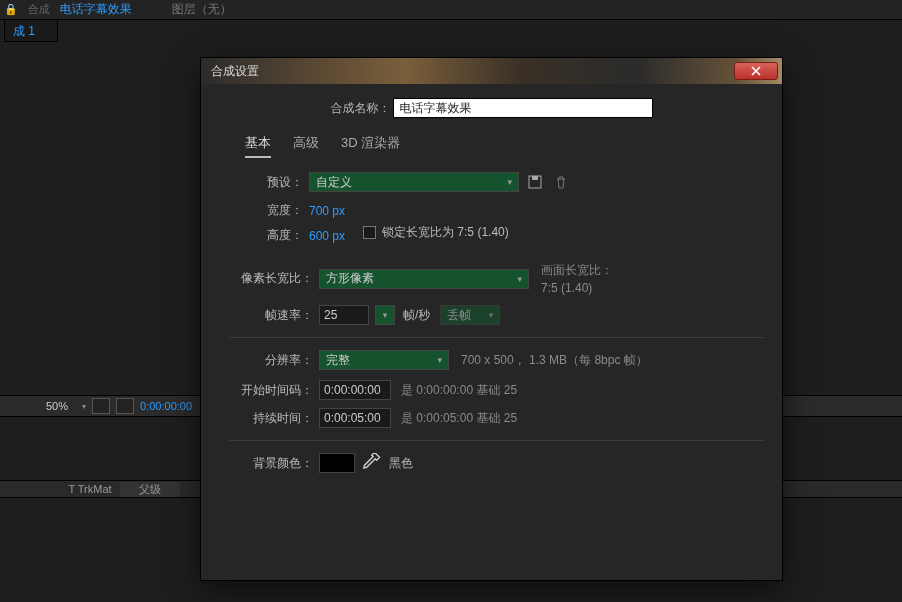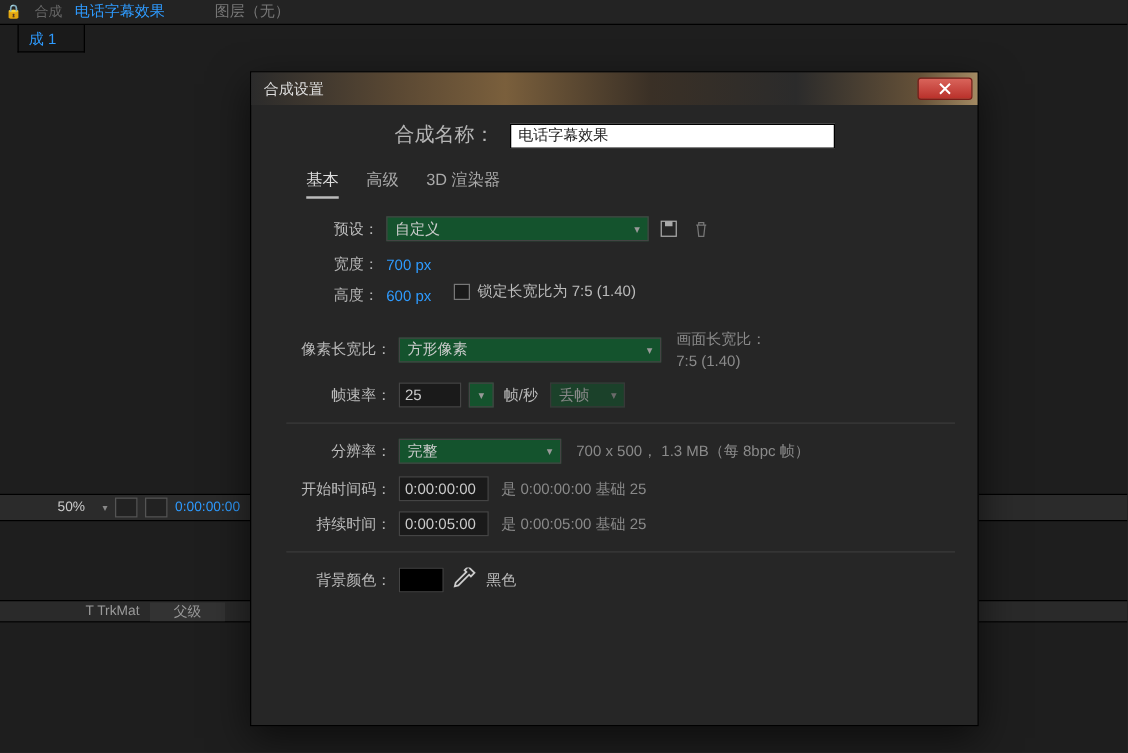"成 1" .bg-tab { left: 14px -> 4px }
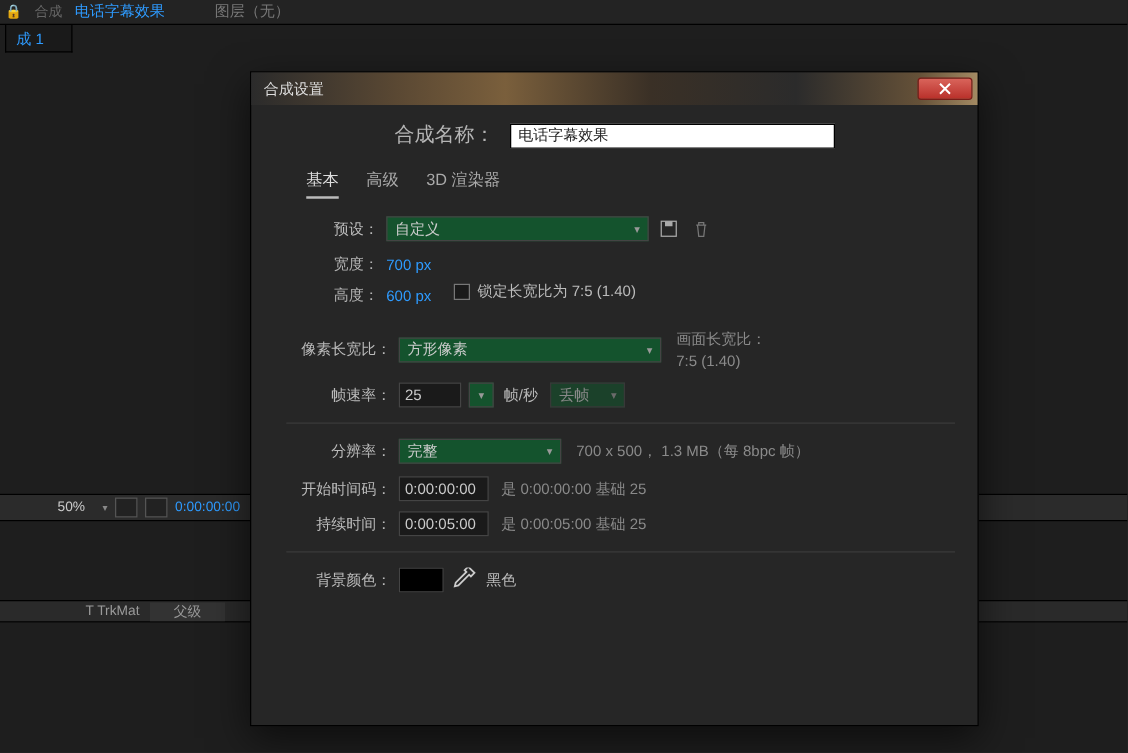"合成名称：" .row .lbl { font-size: 16px -> 12px; padding-right: 12px -> 2px }
